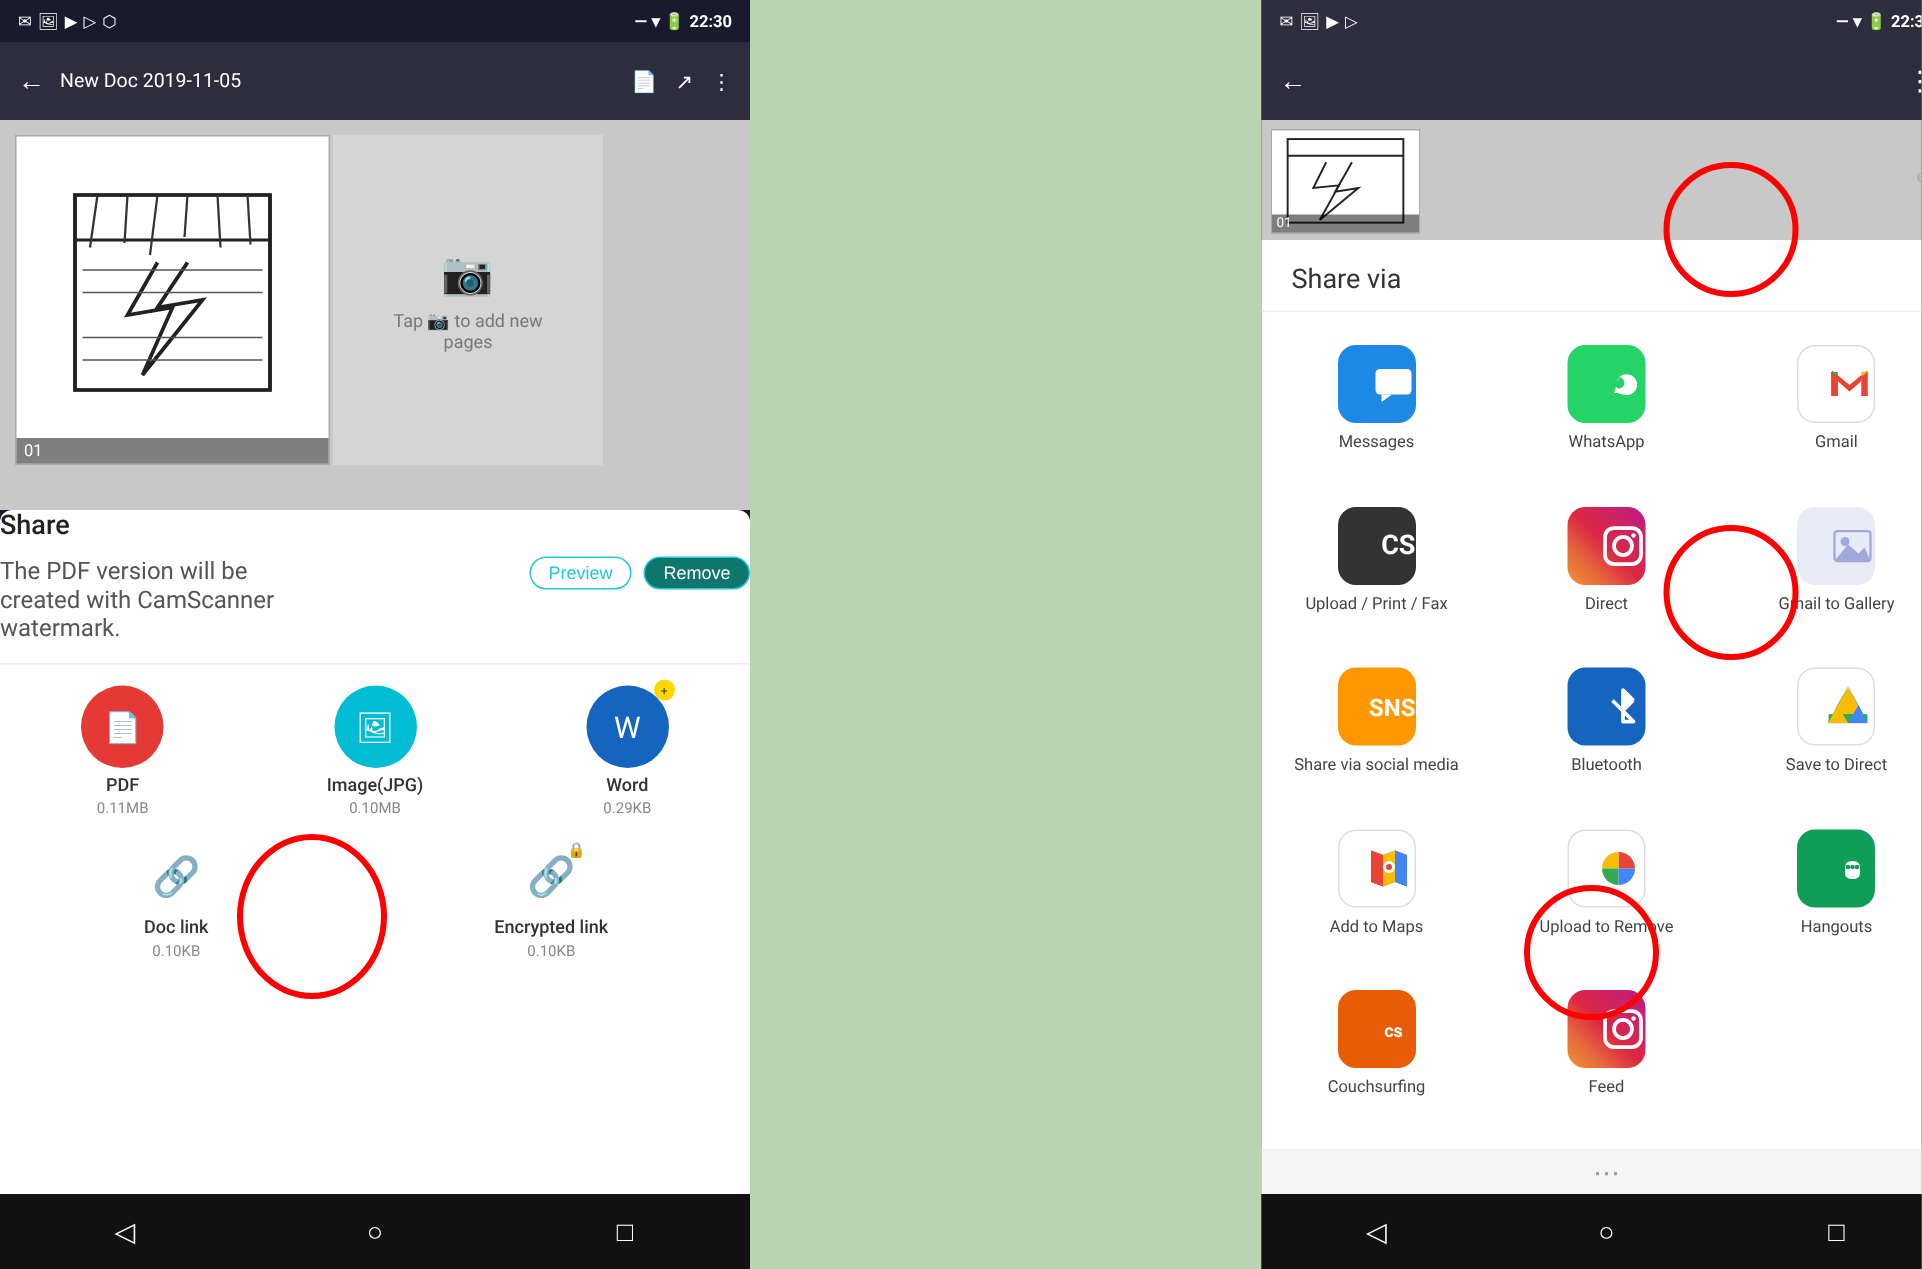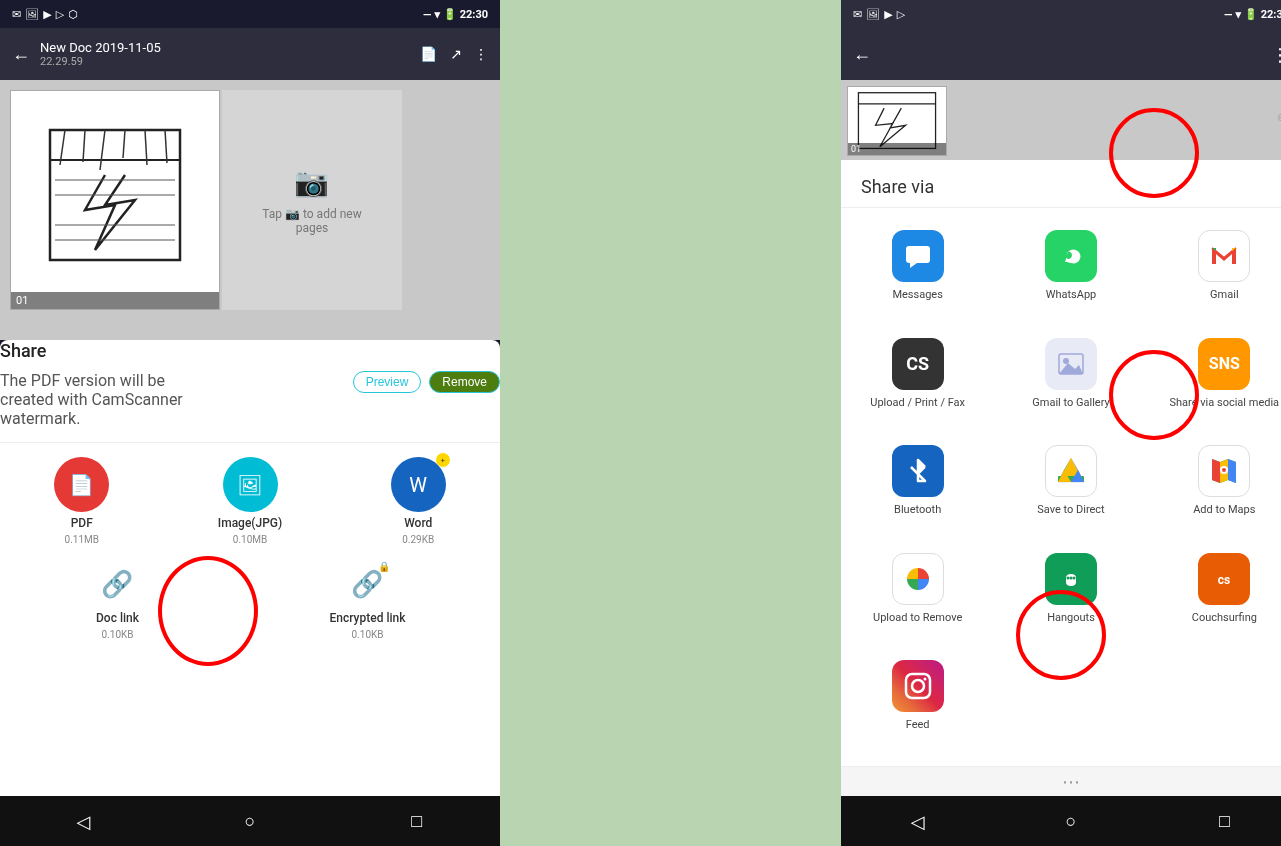"22.29.59" div { html: <div>22.29.59</div> -> none }
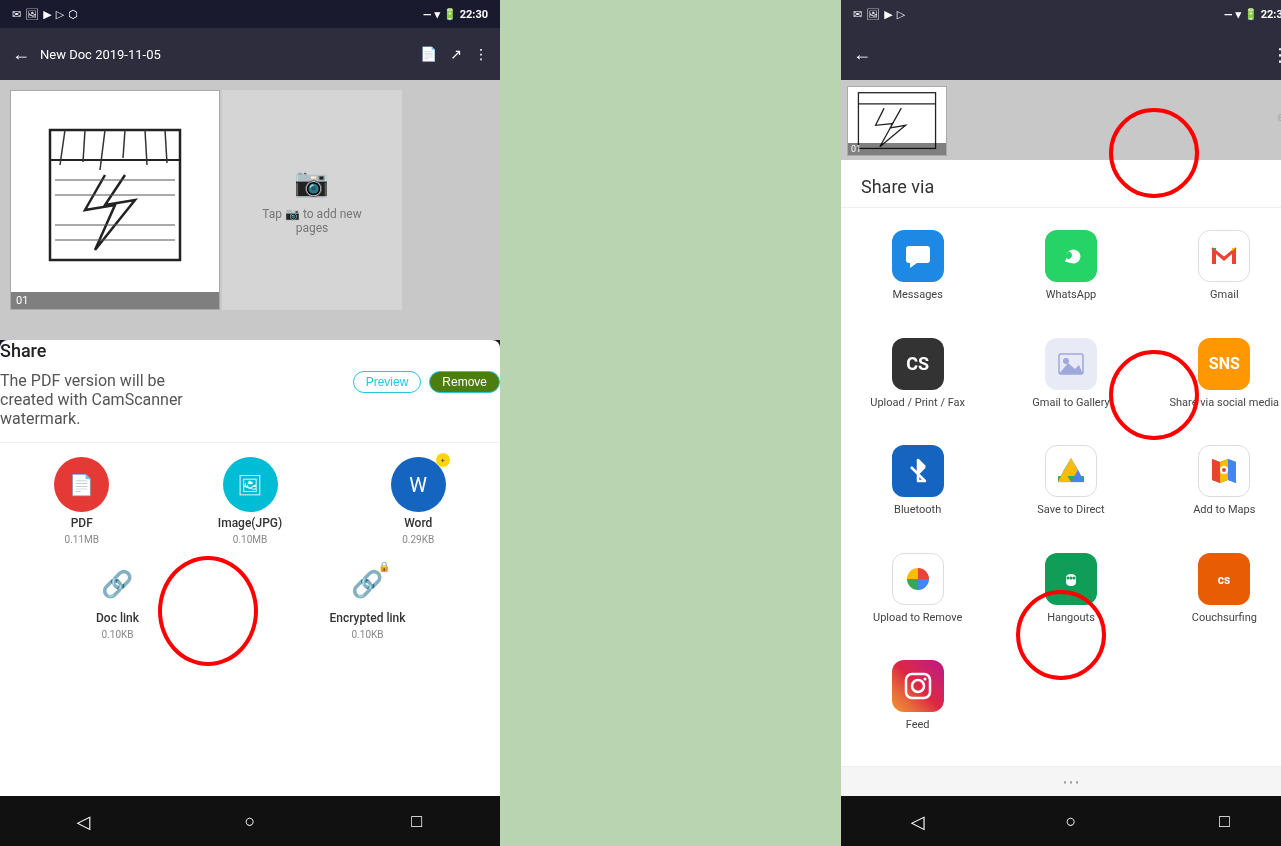"CS" .app-icon { justify-content: center -> flex-end }
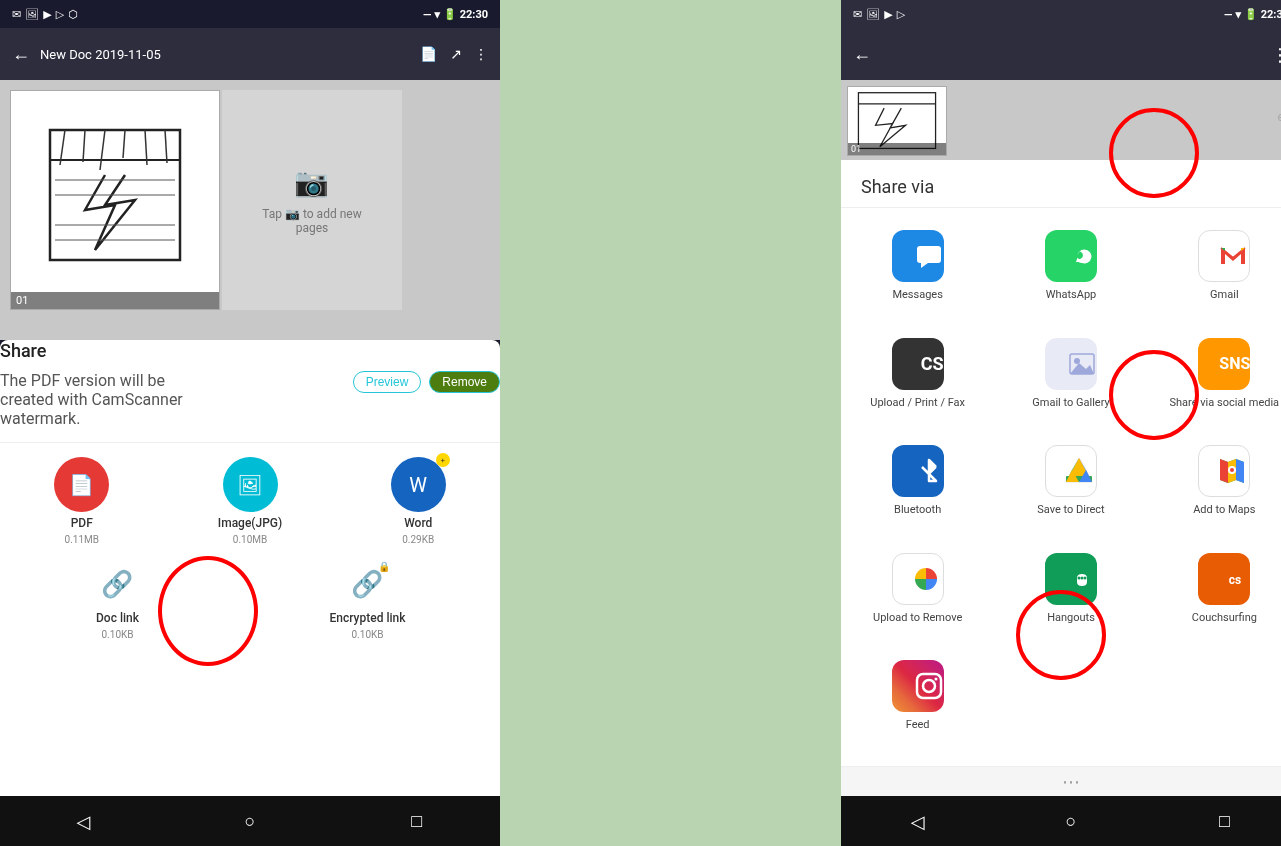"Remove" .share-btn.remove { background: #4d7c0f -> #0f766e }
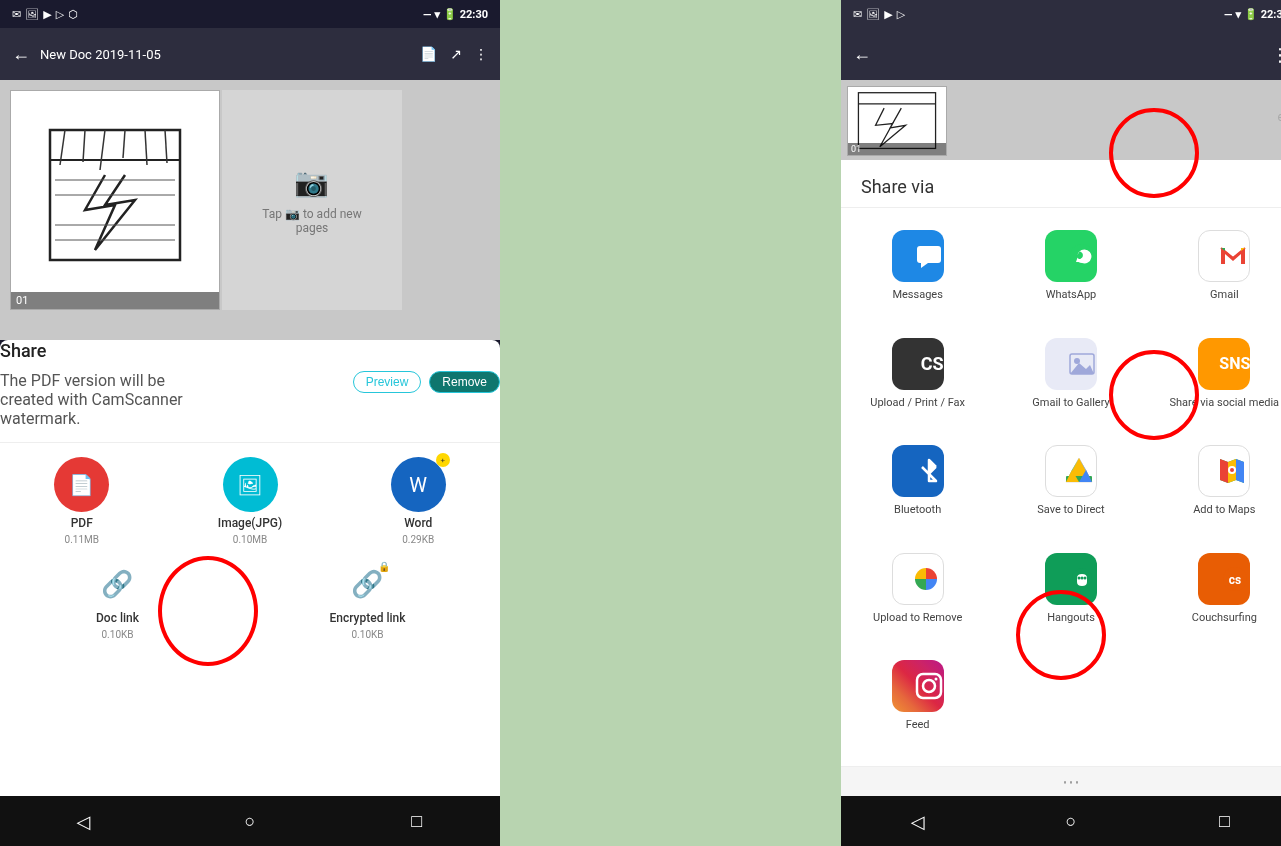"Direct" div.app-item { html: none -> <div> <div> <svg> <rect></rect> <circle></circle> <circle></circle> </svg> </div> <span>Direct</span> </div> }
